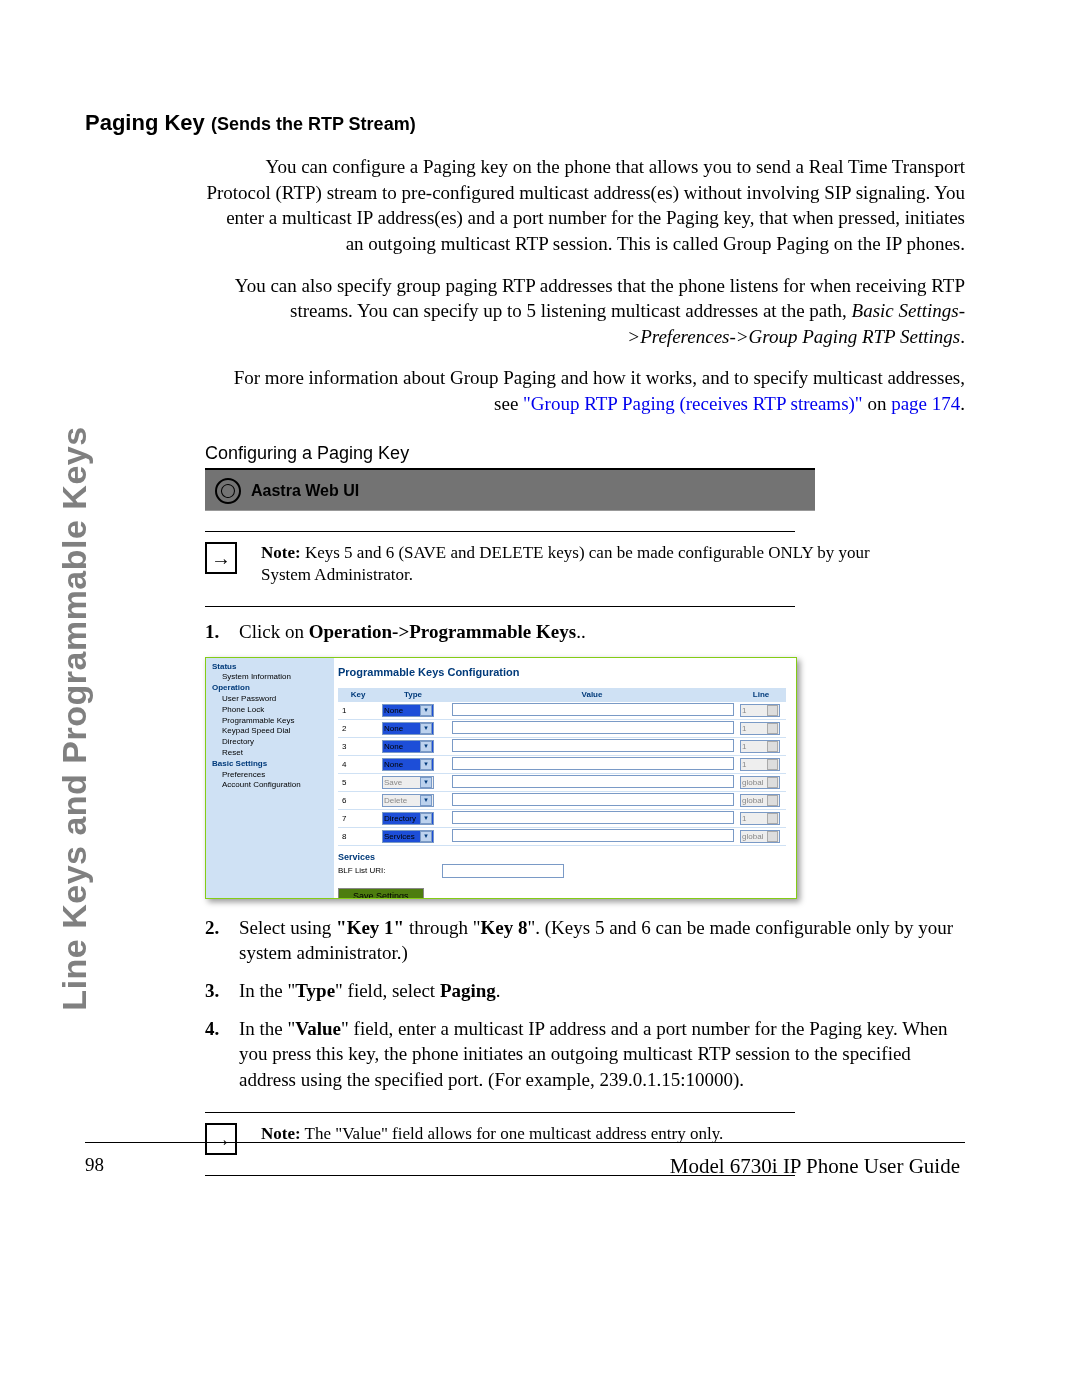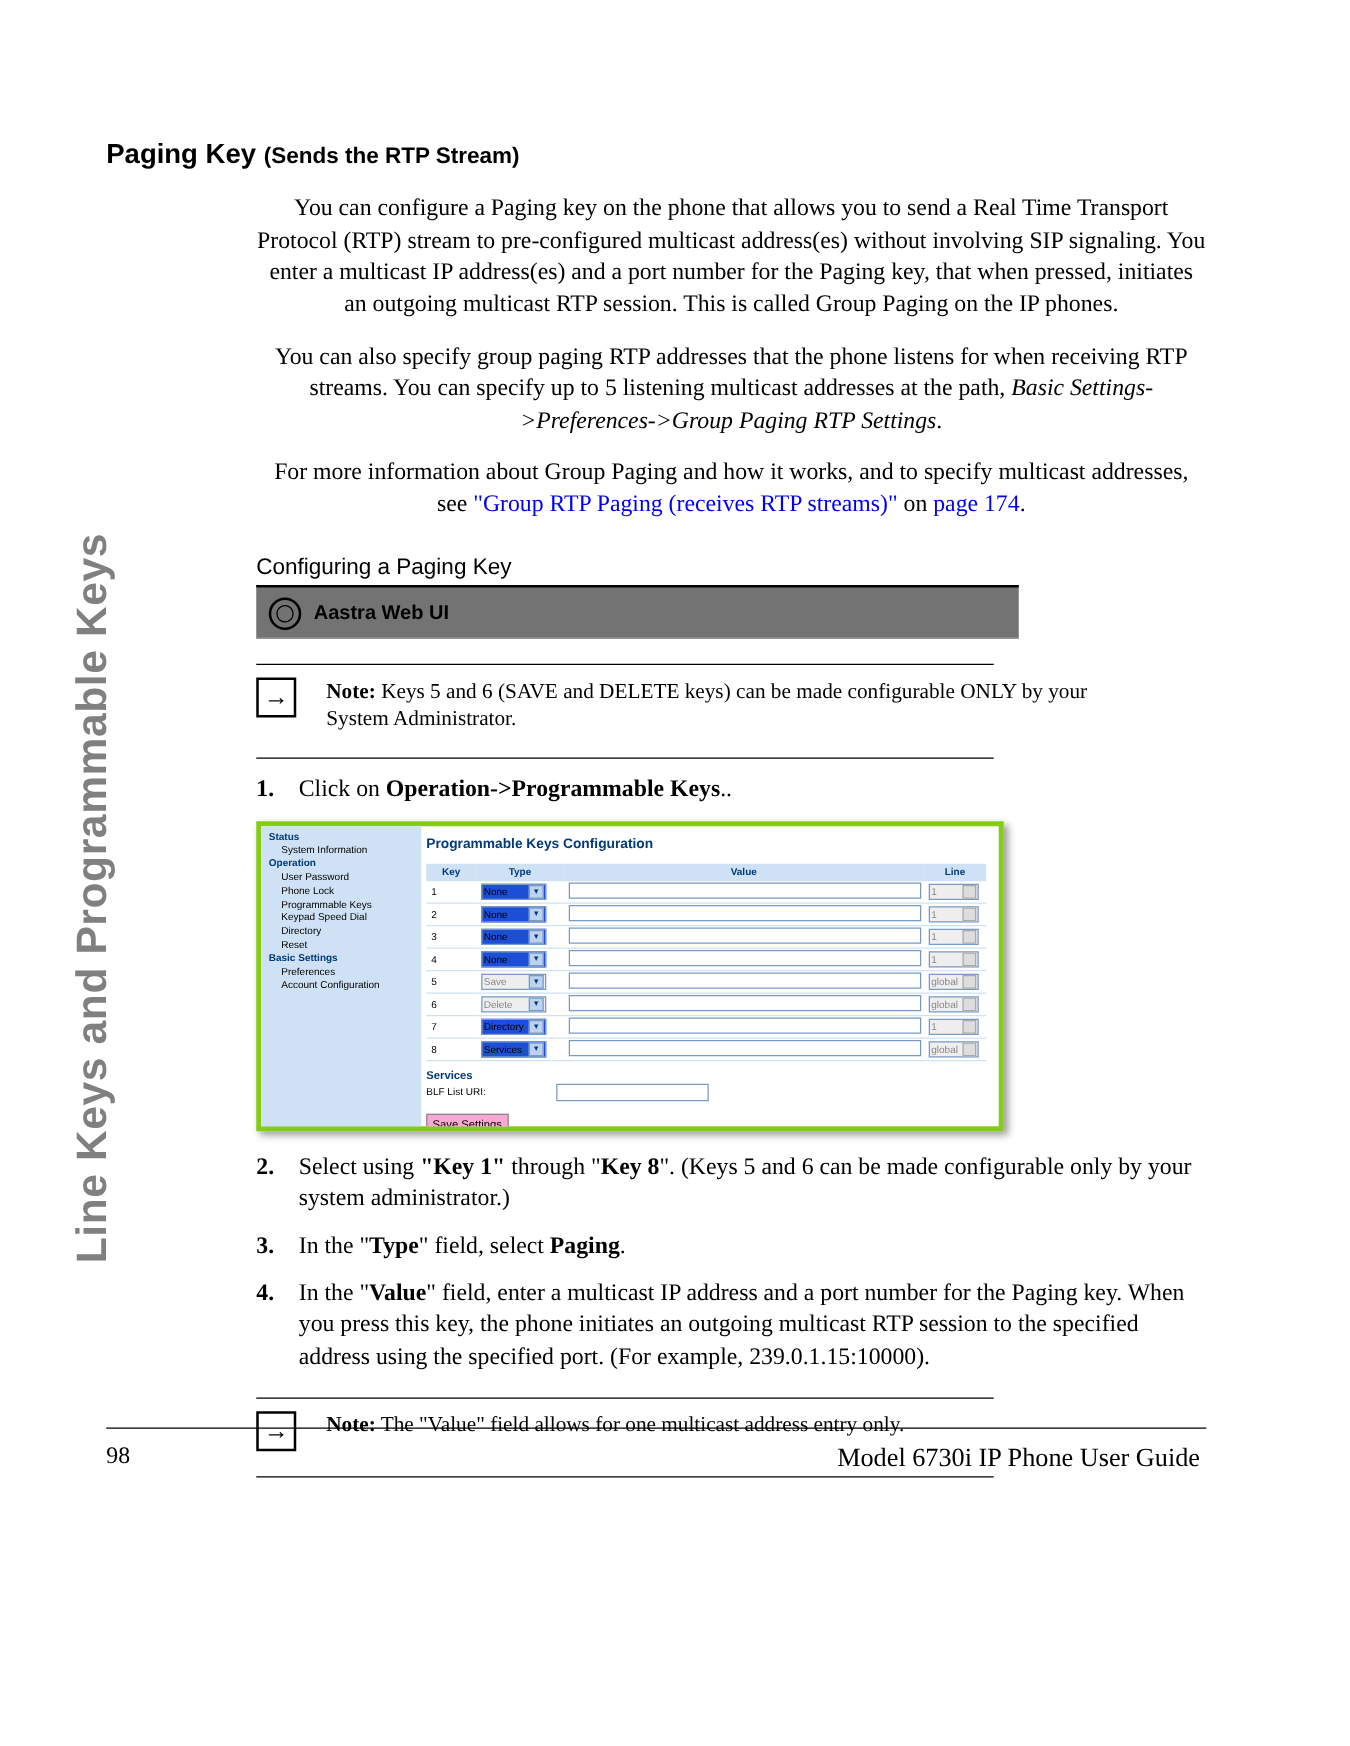"You can configure a Paging" p.body { text-align: center -> right }
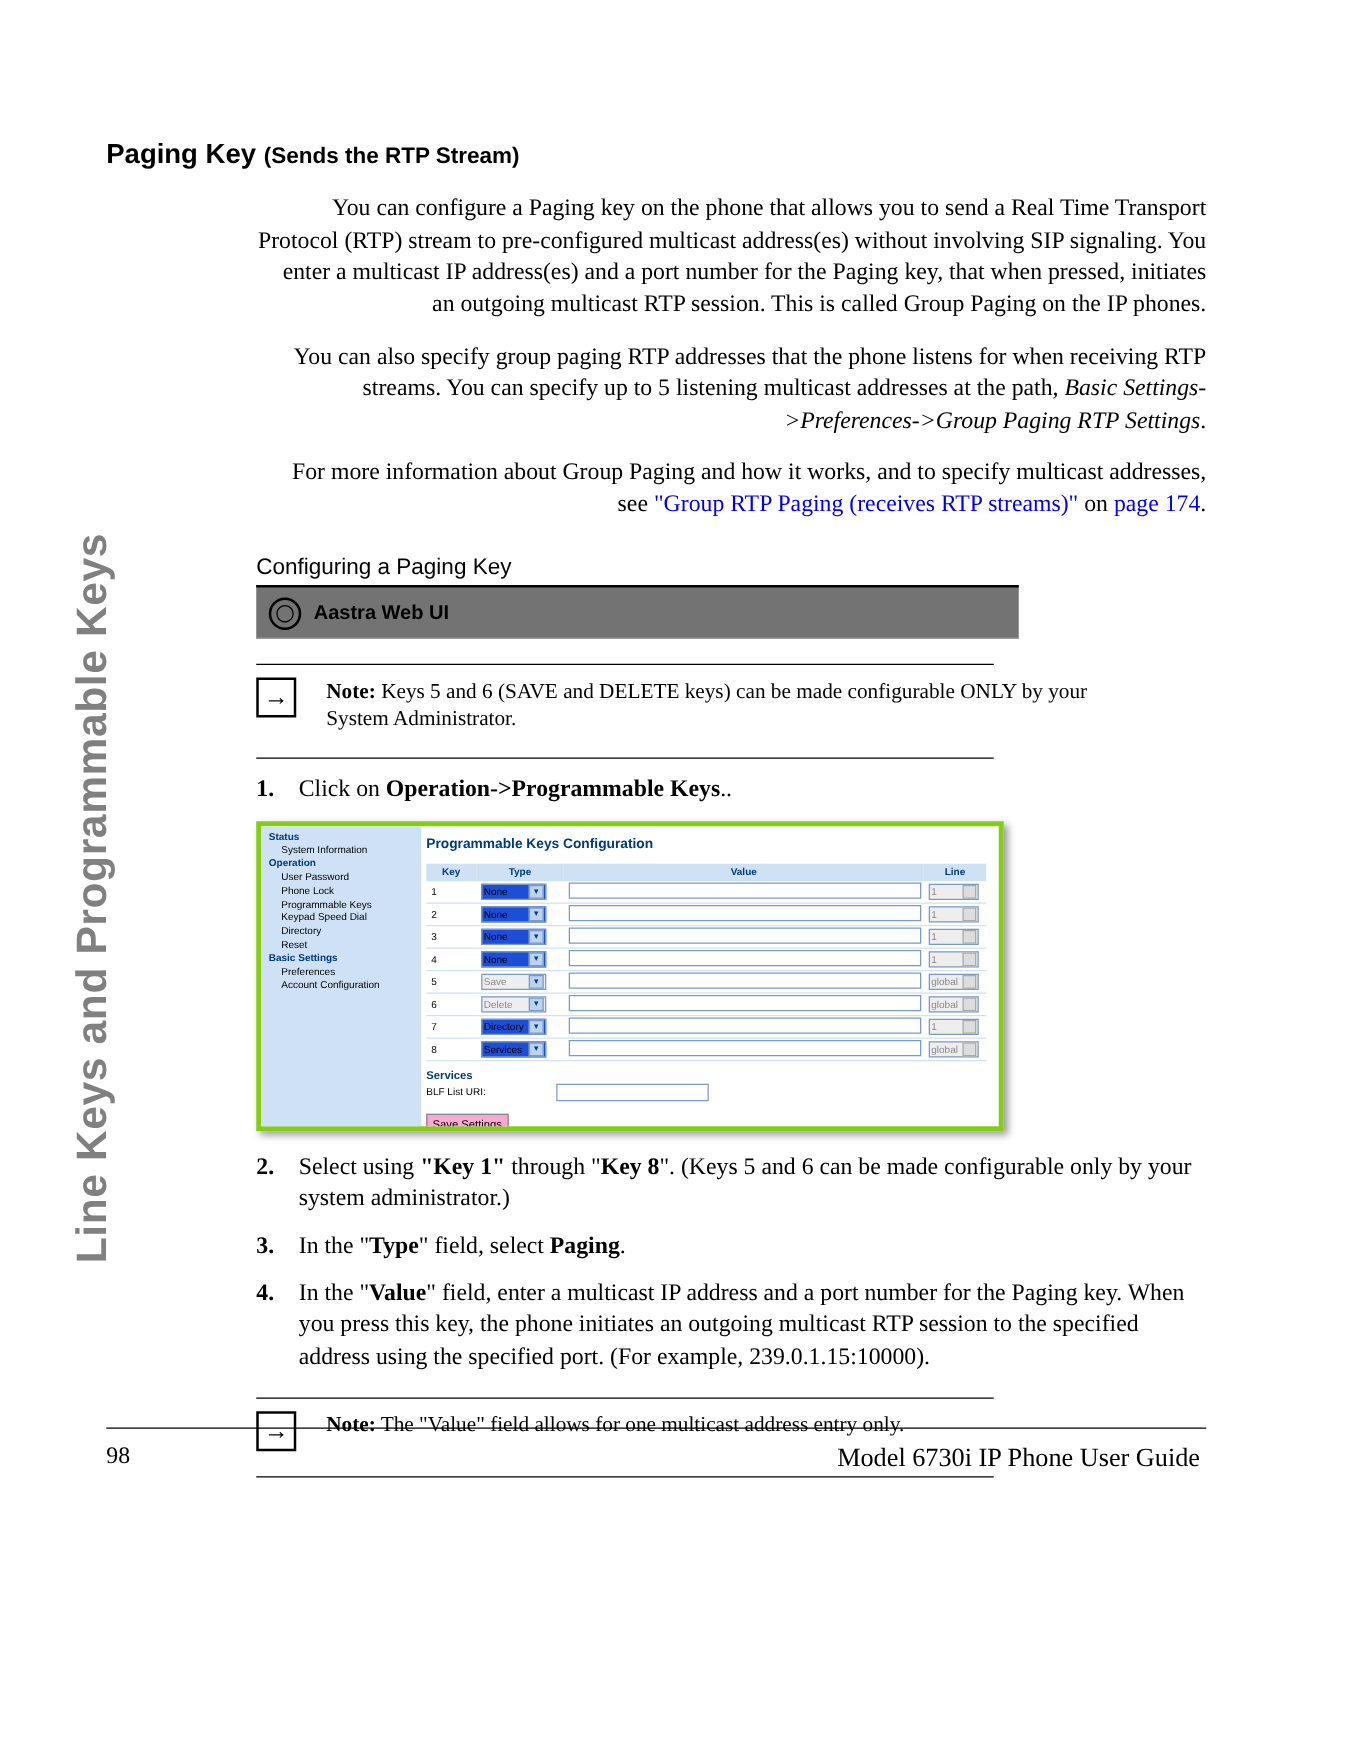"Status" .screenshot { border: 4px solid #84cc16 -> 1px solid #84cc16 }
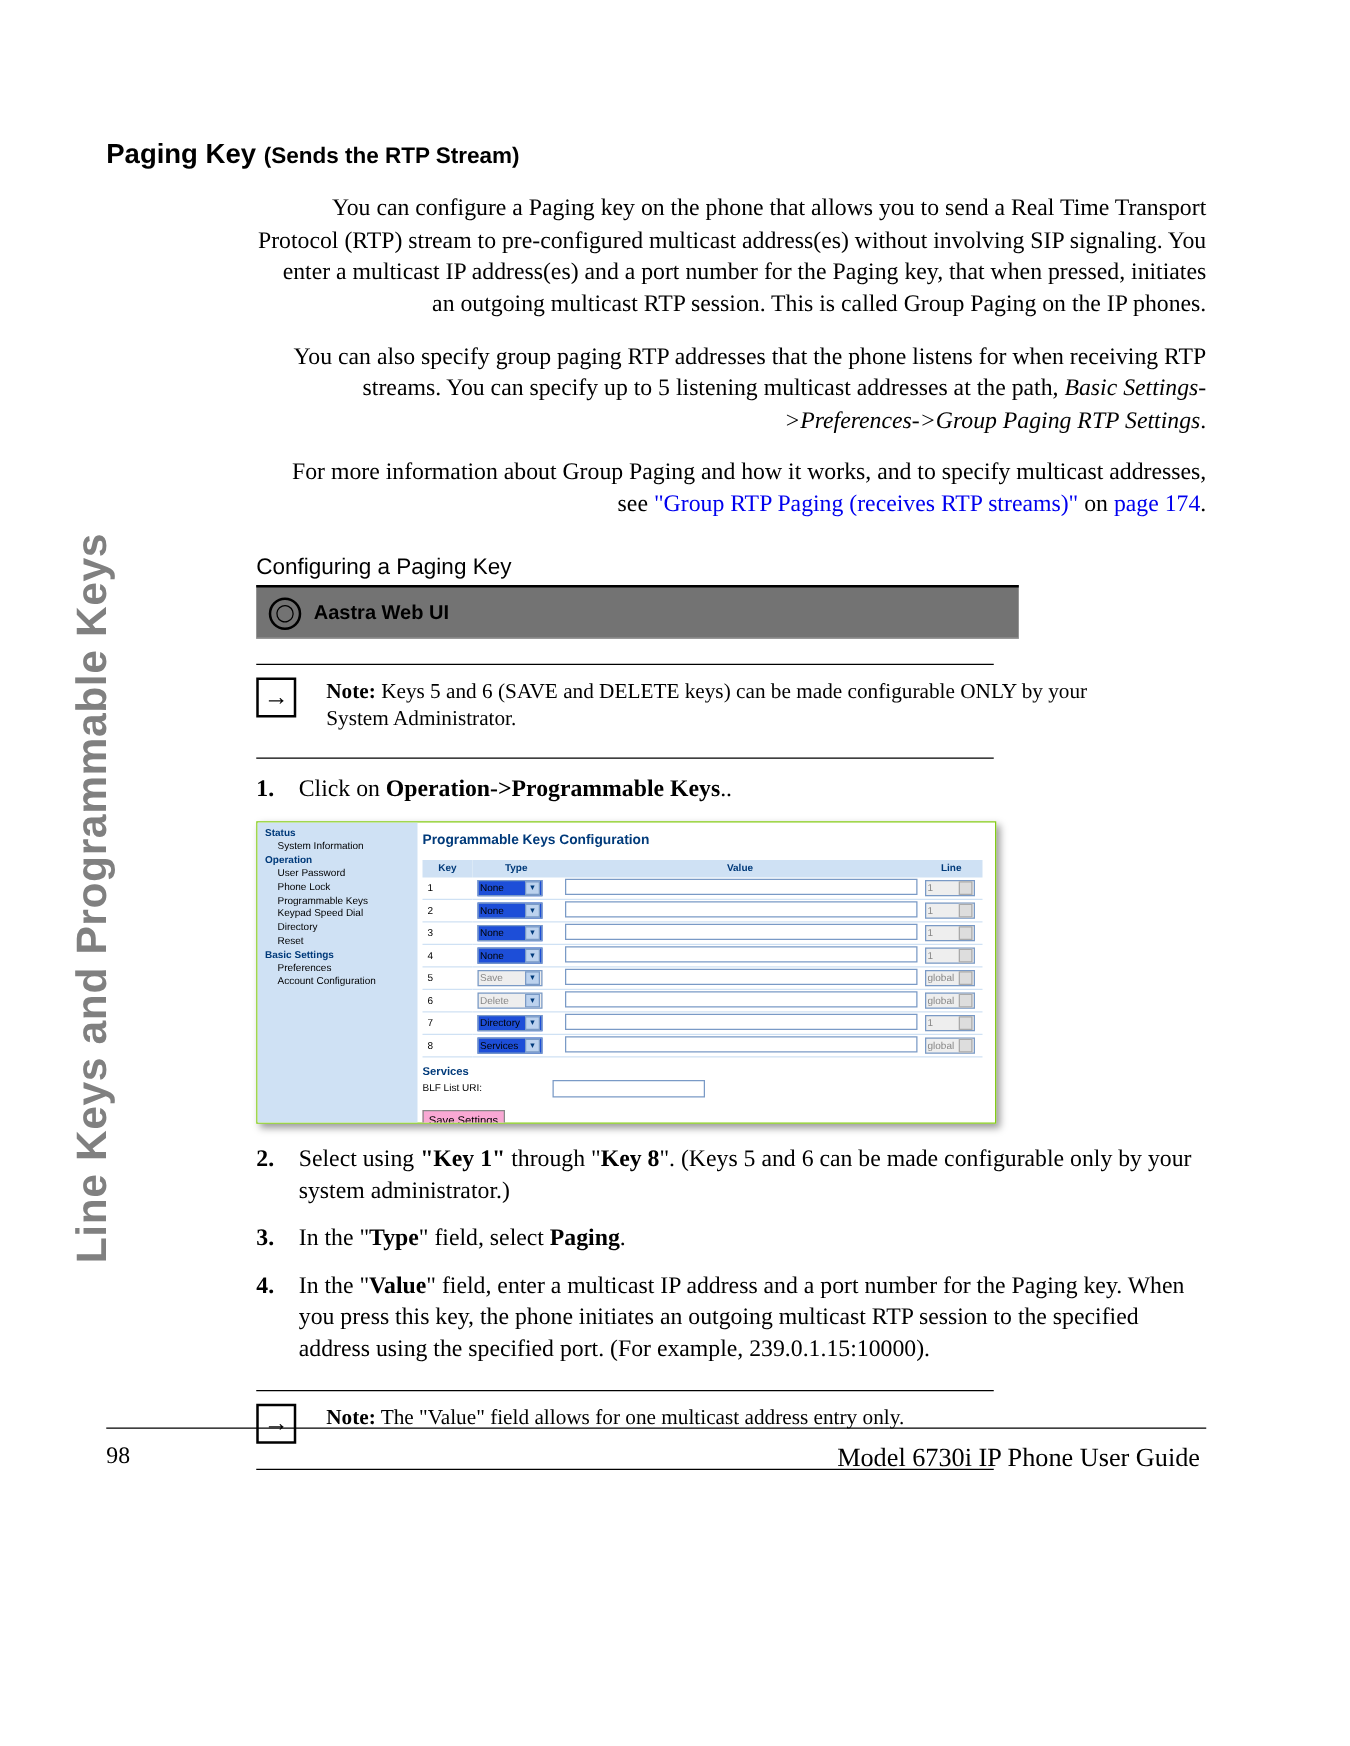"Save Settings" .ss-save { background: #f9a8d4 -> #4d7c0f; padding: 2px 4px -> 2px 14px }
